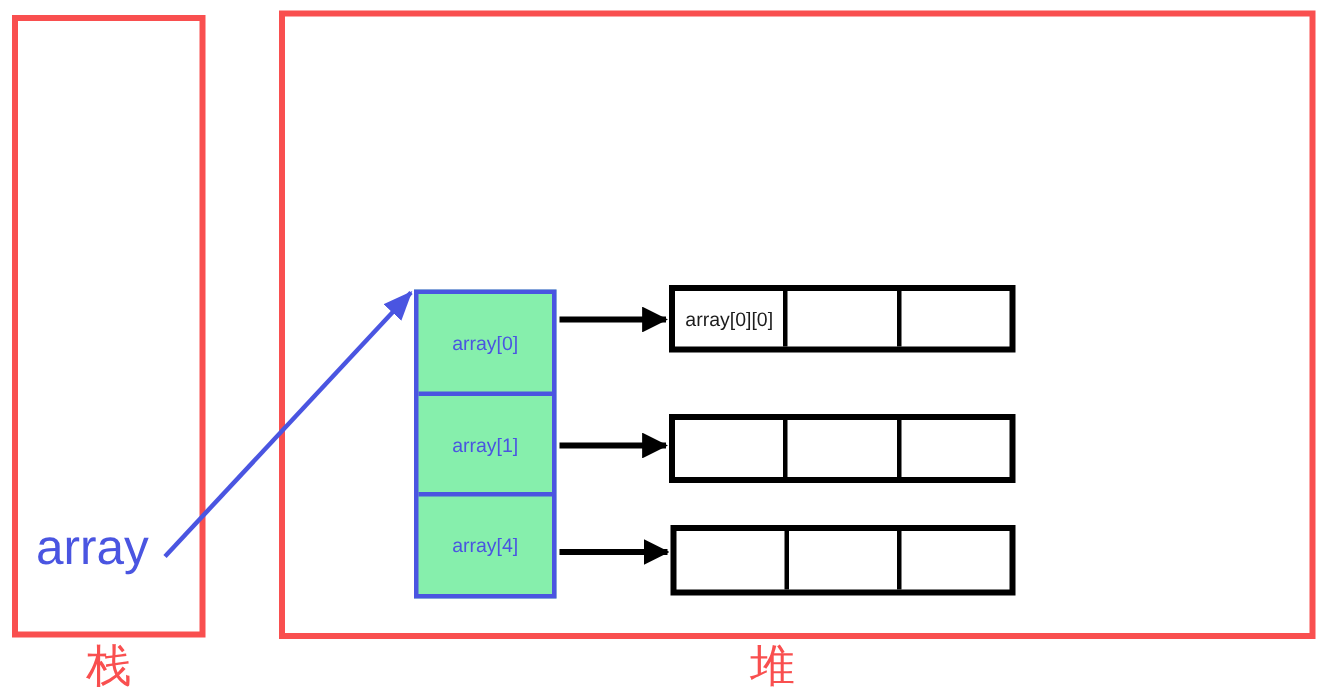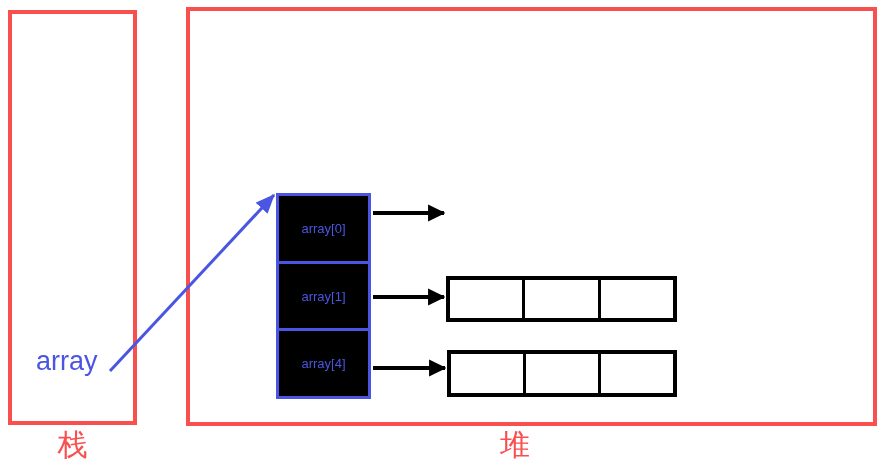"array[0][0]" div.row-array { html: none -> <div> <div>array[0][0]</div> <div></div> <div></div> </div> }
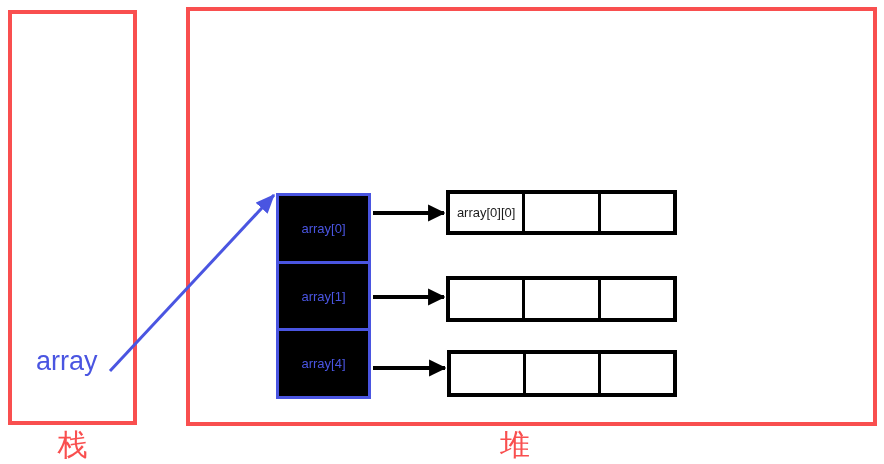"array[0]" .pointer-array { background: #000000 -> #86efac }
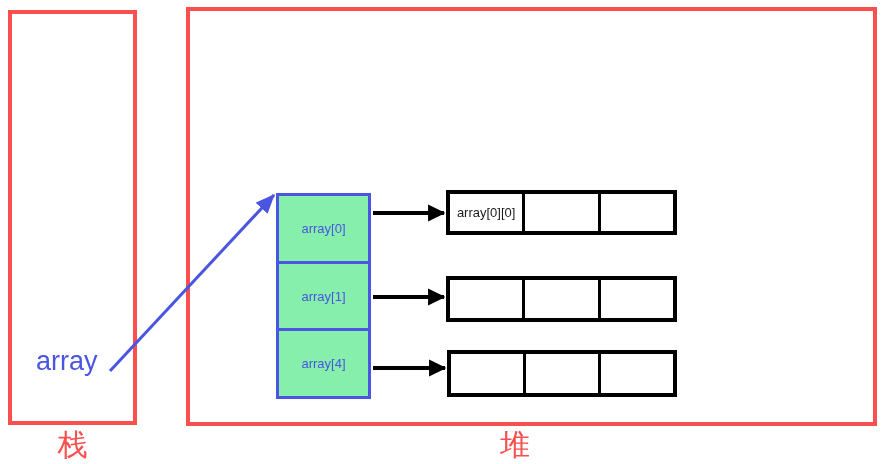"array" .var-label { font-size: 27px -> 33px; left: 36px -> 24px }
